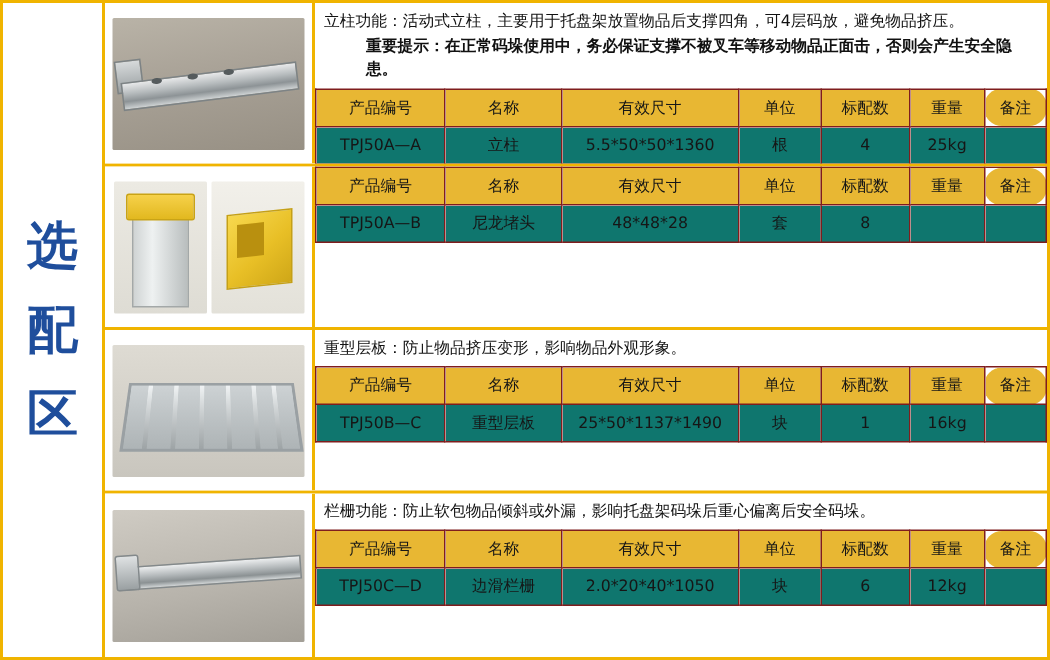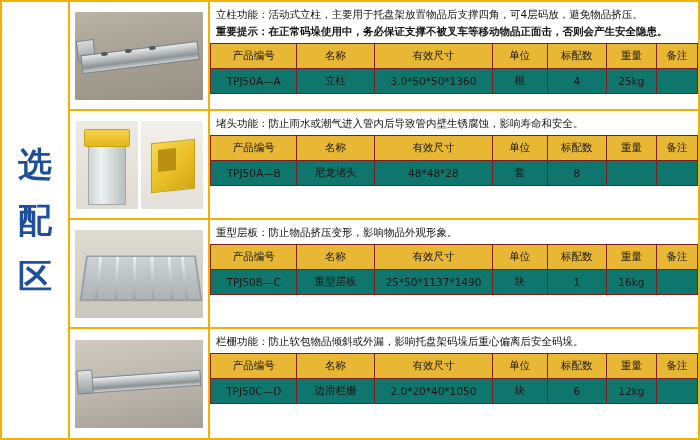"重要提示：在正常码垛使用中，务必保证支撑不被叉车等移动物品正面击，否则会产生安全" .desc p + p { margin-left: none -> 28px }
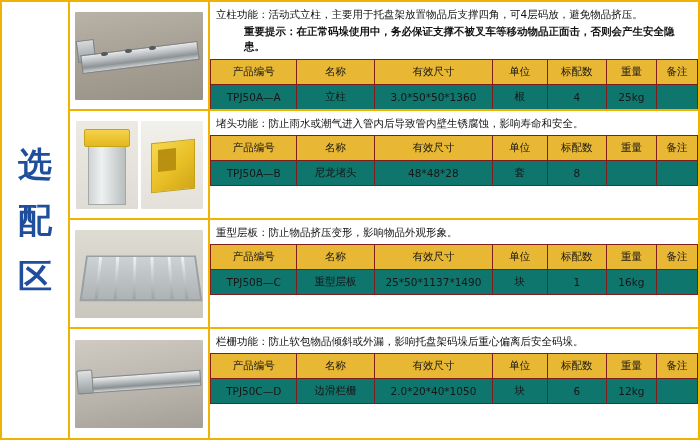"备注" .c6 { border-radius: none -> 12px }
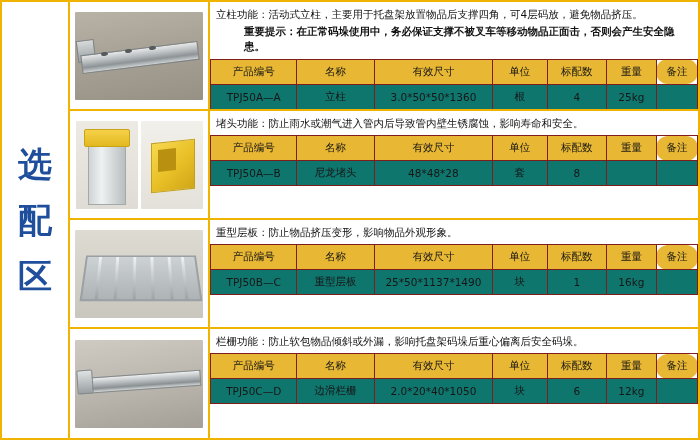"3.0*50*50*1360" td { text: 3.0 -> 5.5 }
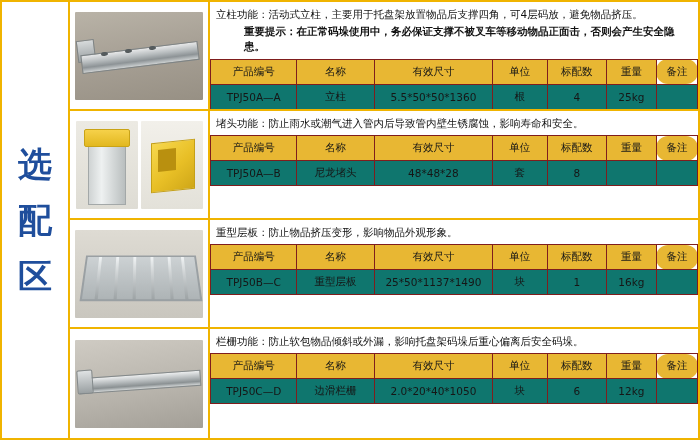"堵头功能：防止雨水或潮气进入管内后导致管内壁生锈腐蚀，影响寿命和安全。" div.desc { html: <div> <p>堵头功能：防止雨水或潮气进入管内后导致管内壁生锈腐蚀，影响寿命和安全。</p> </div> -> none }
